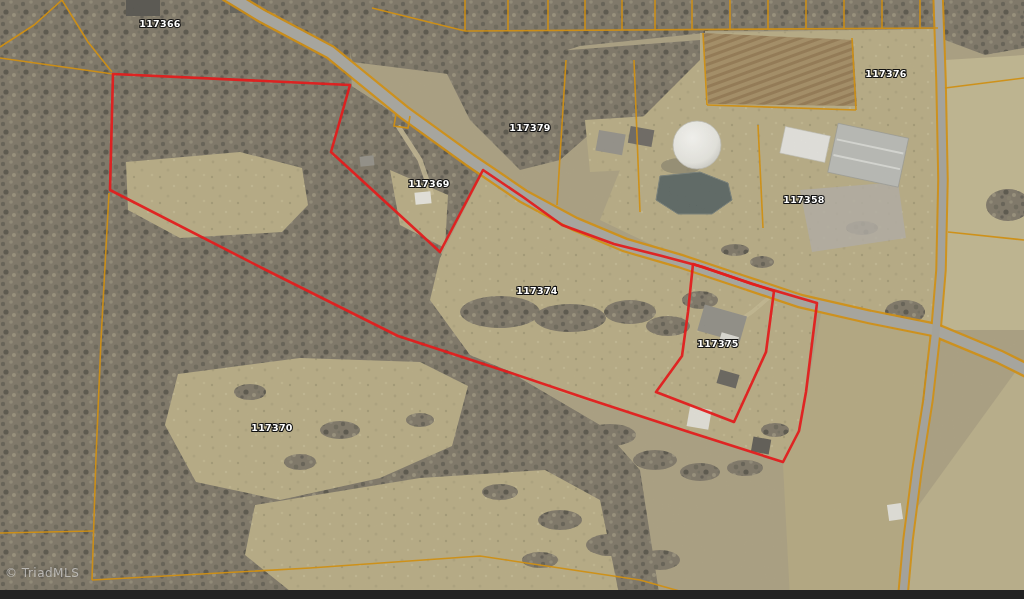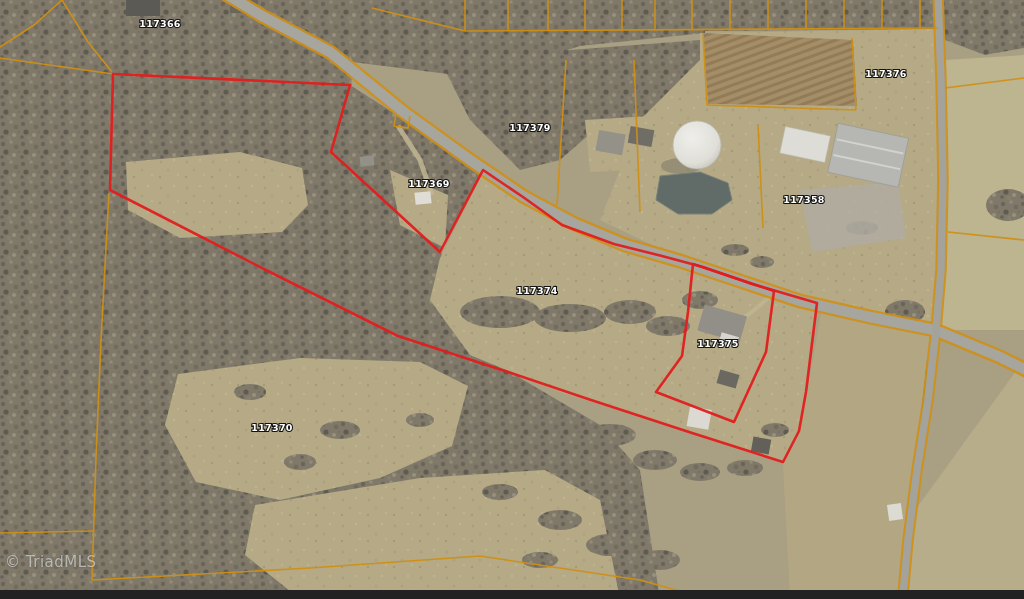"© TriadMLS" .watermark { bottom: 19px -> 10px; font-size: 15px -> 12px }
